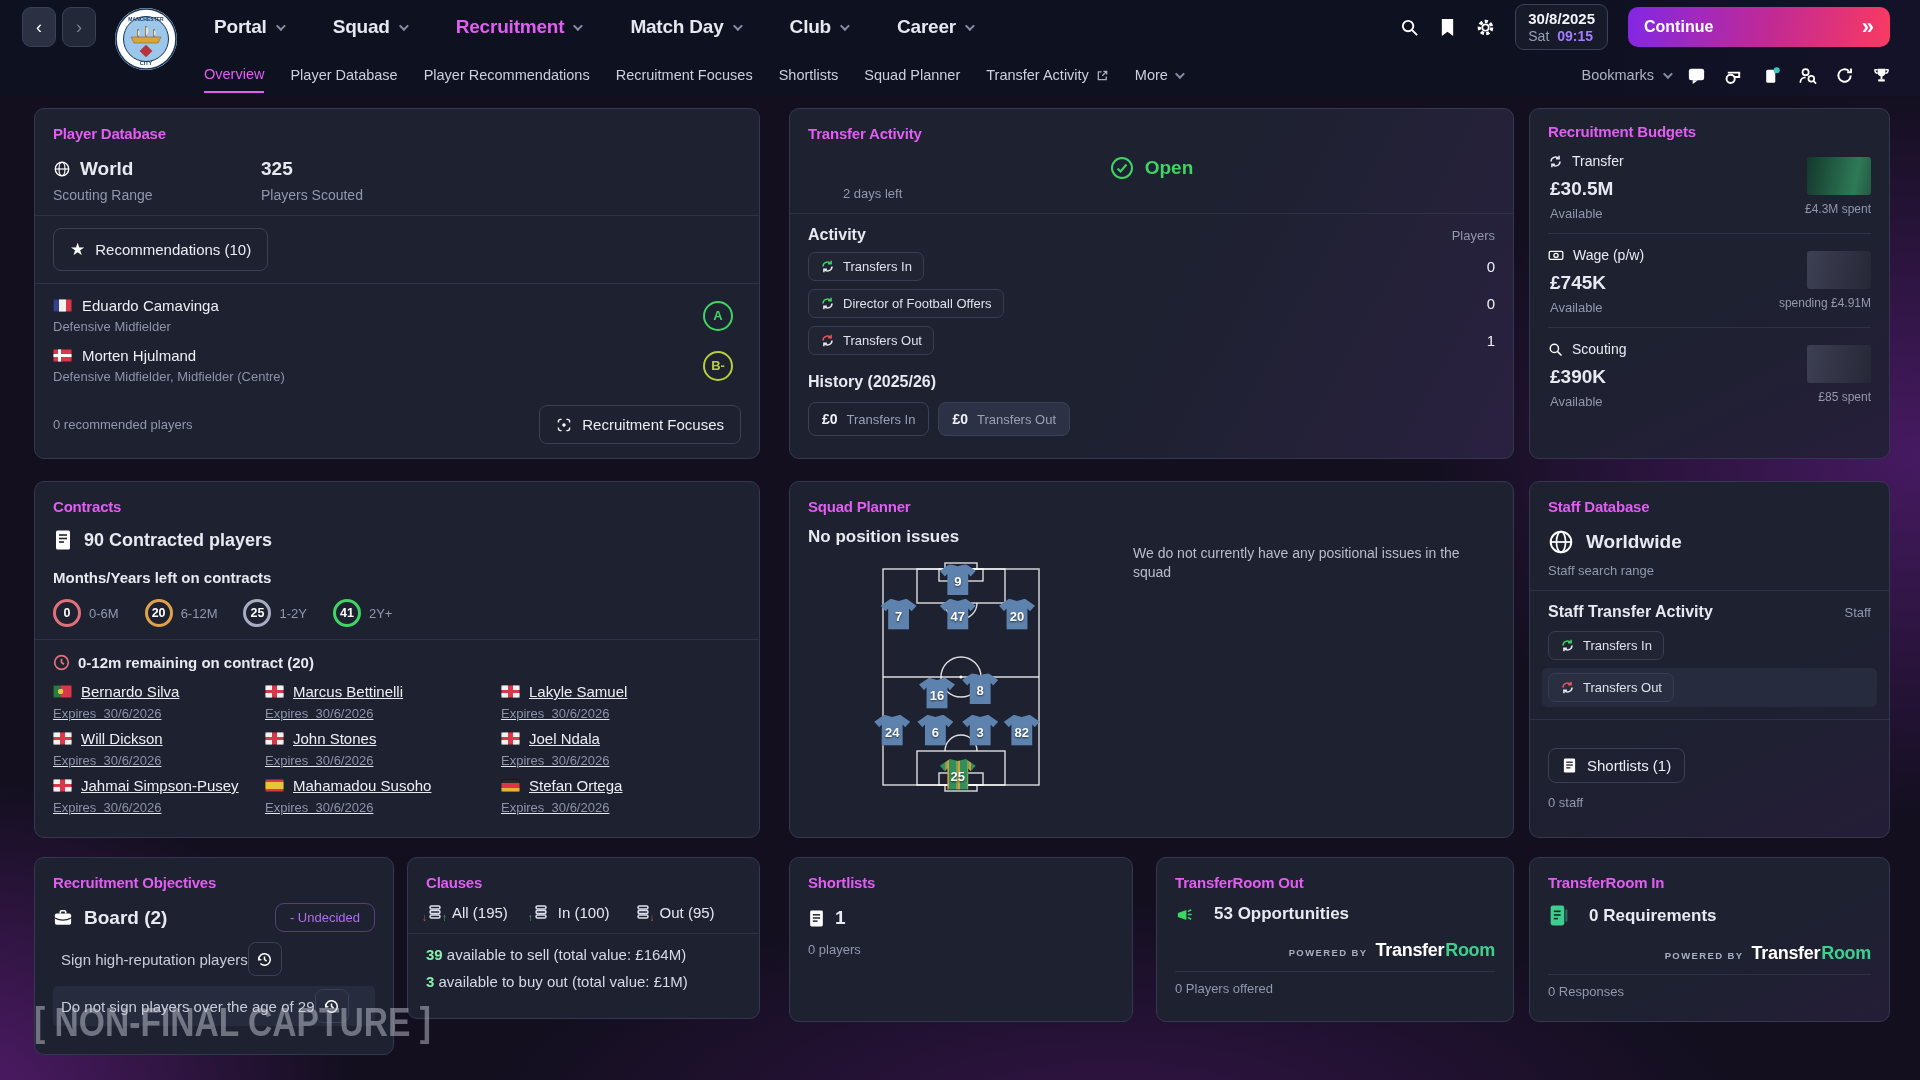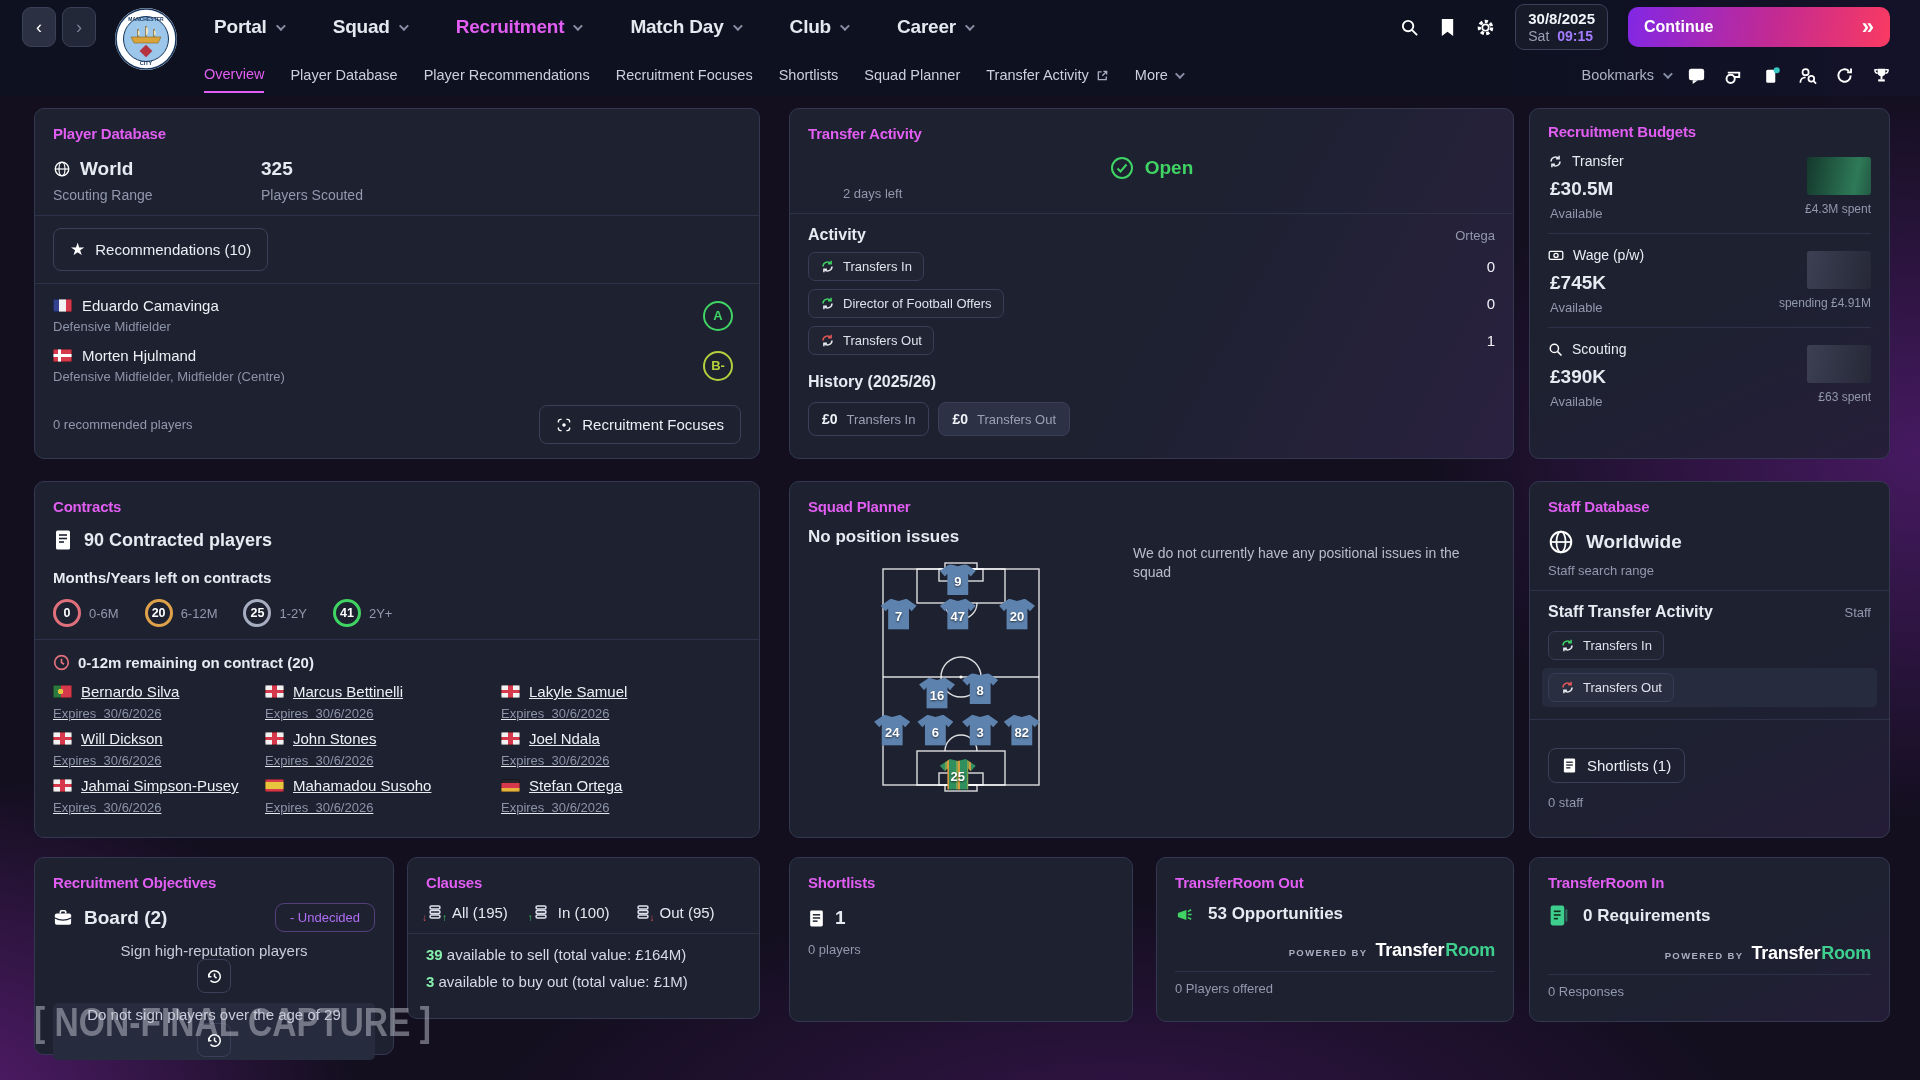"Ortega" span.r { text: Ortega -> Players }
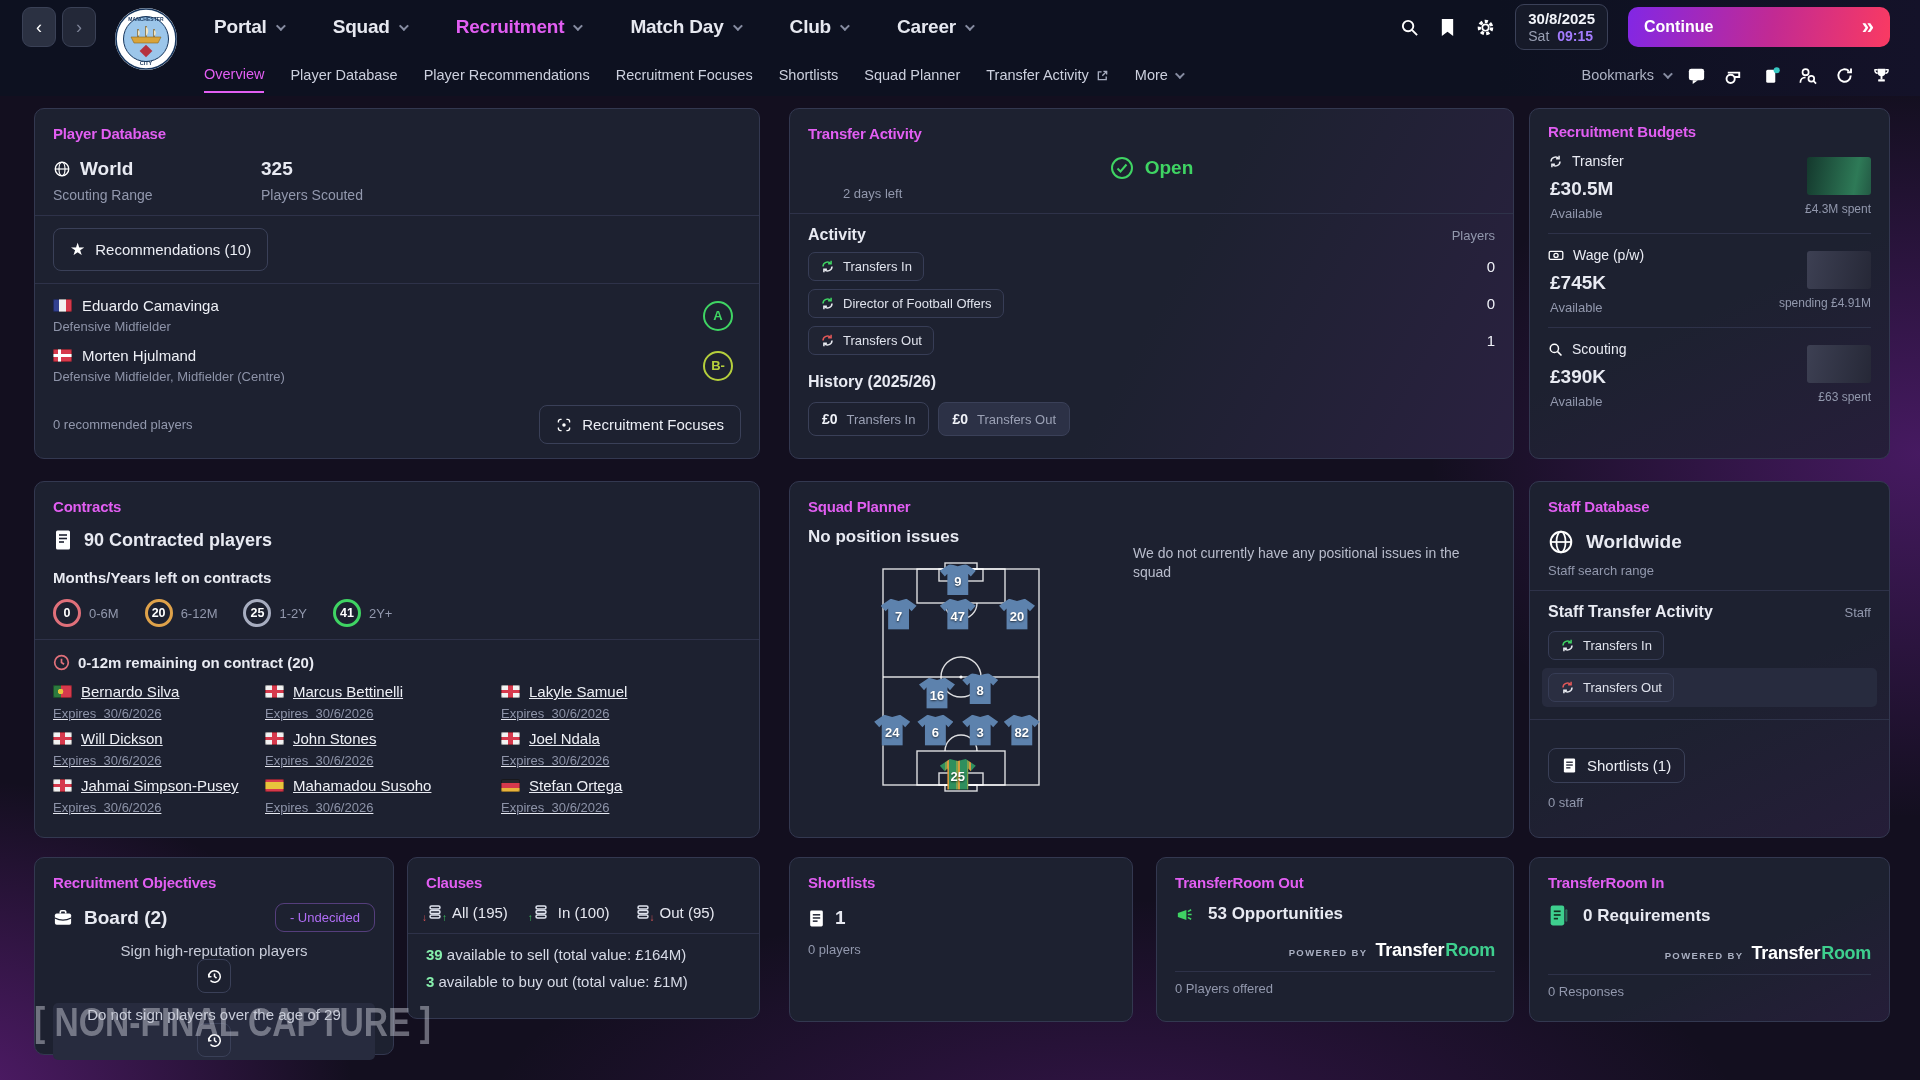"£63 spent" div.bcap { text: £63 -> £85 }
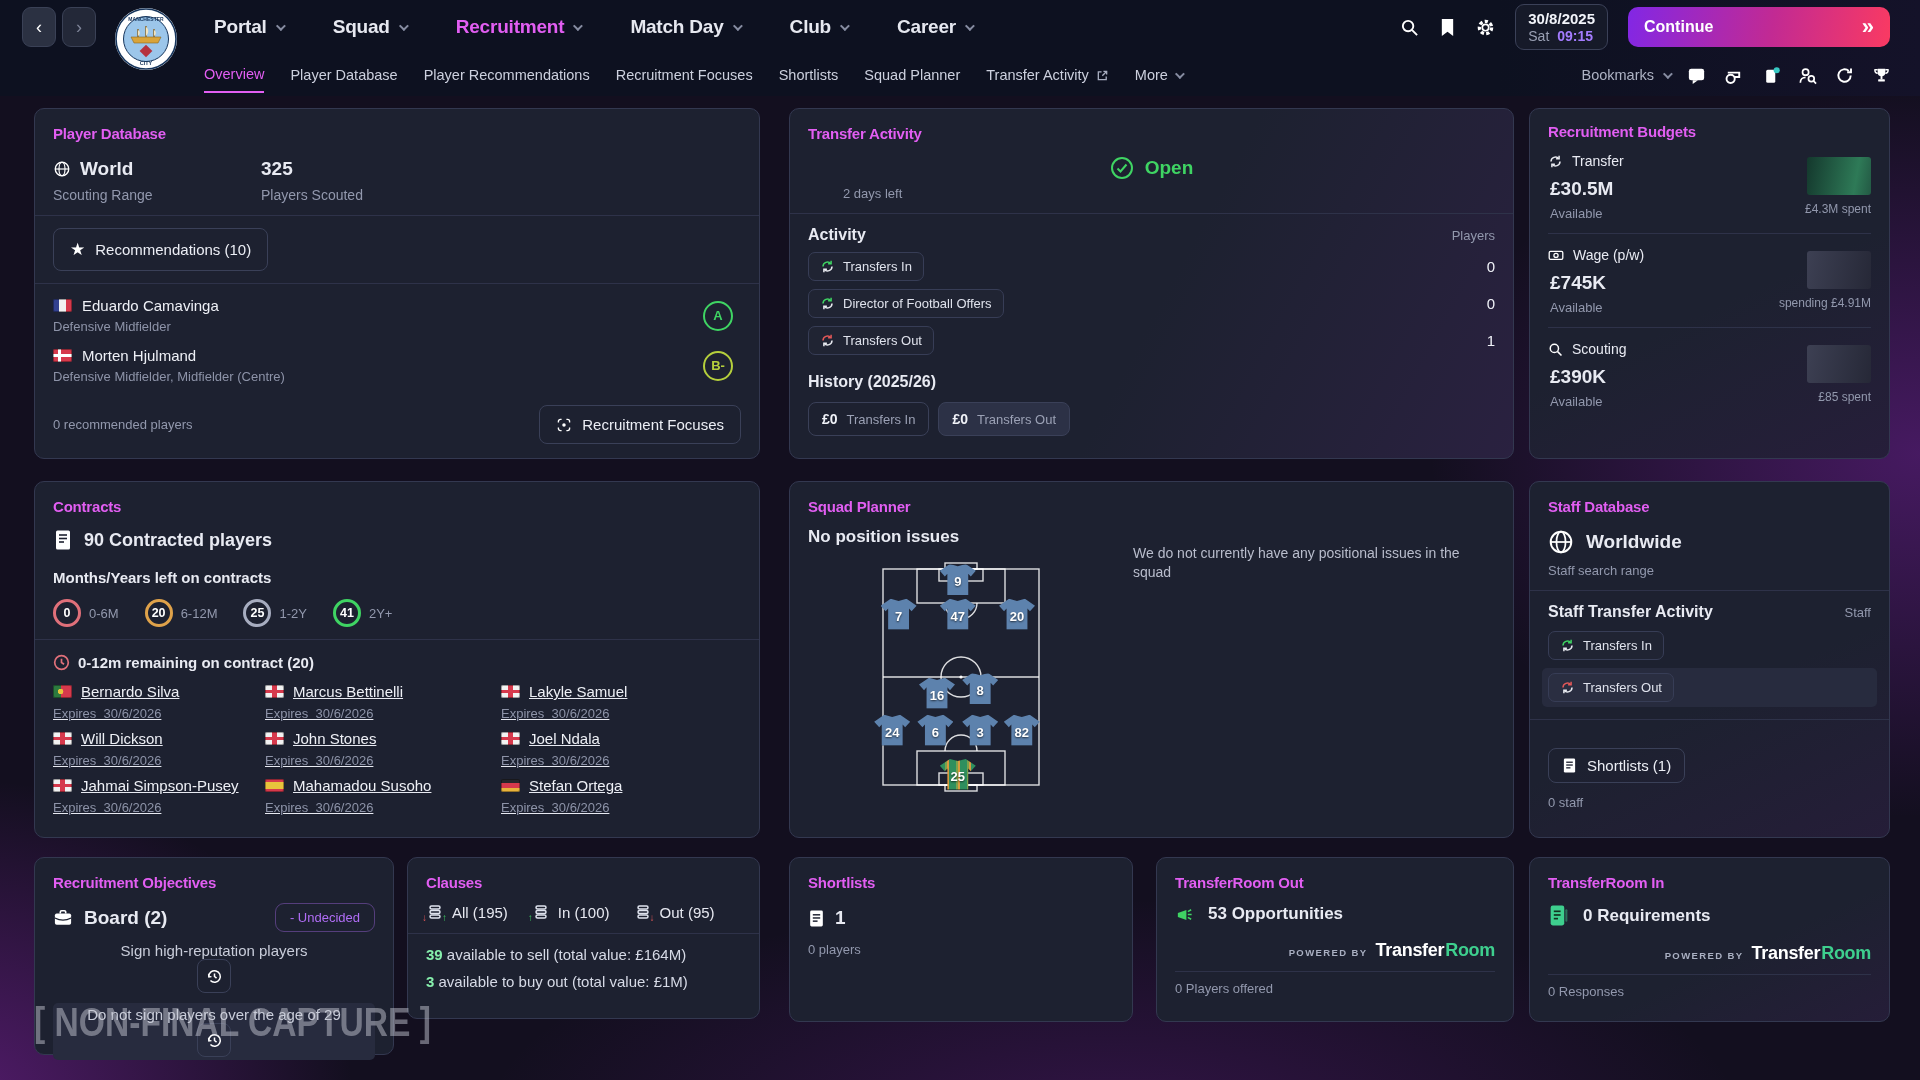"53 Opportunities" .tr-head { gap: 14px -> 20px }
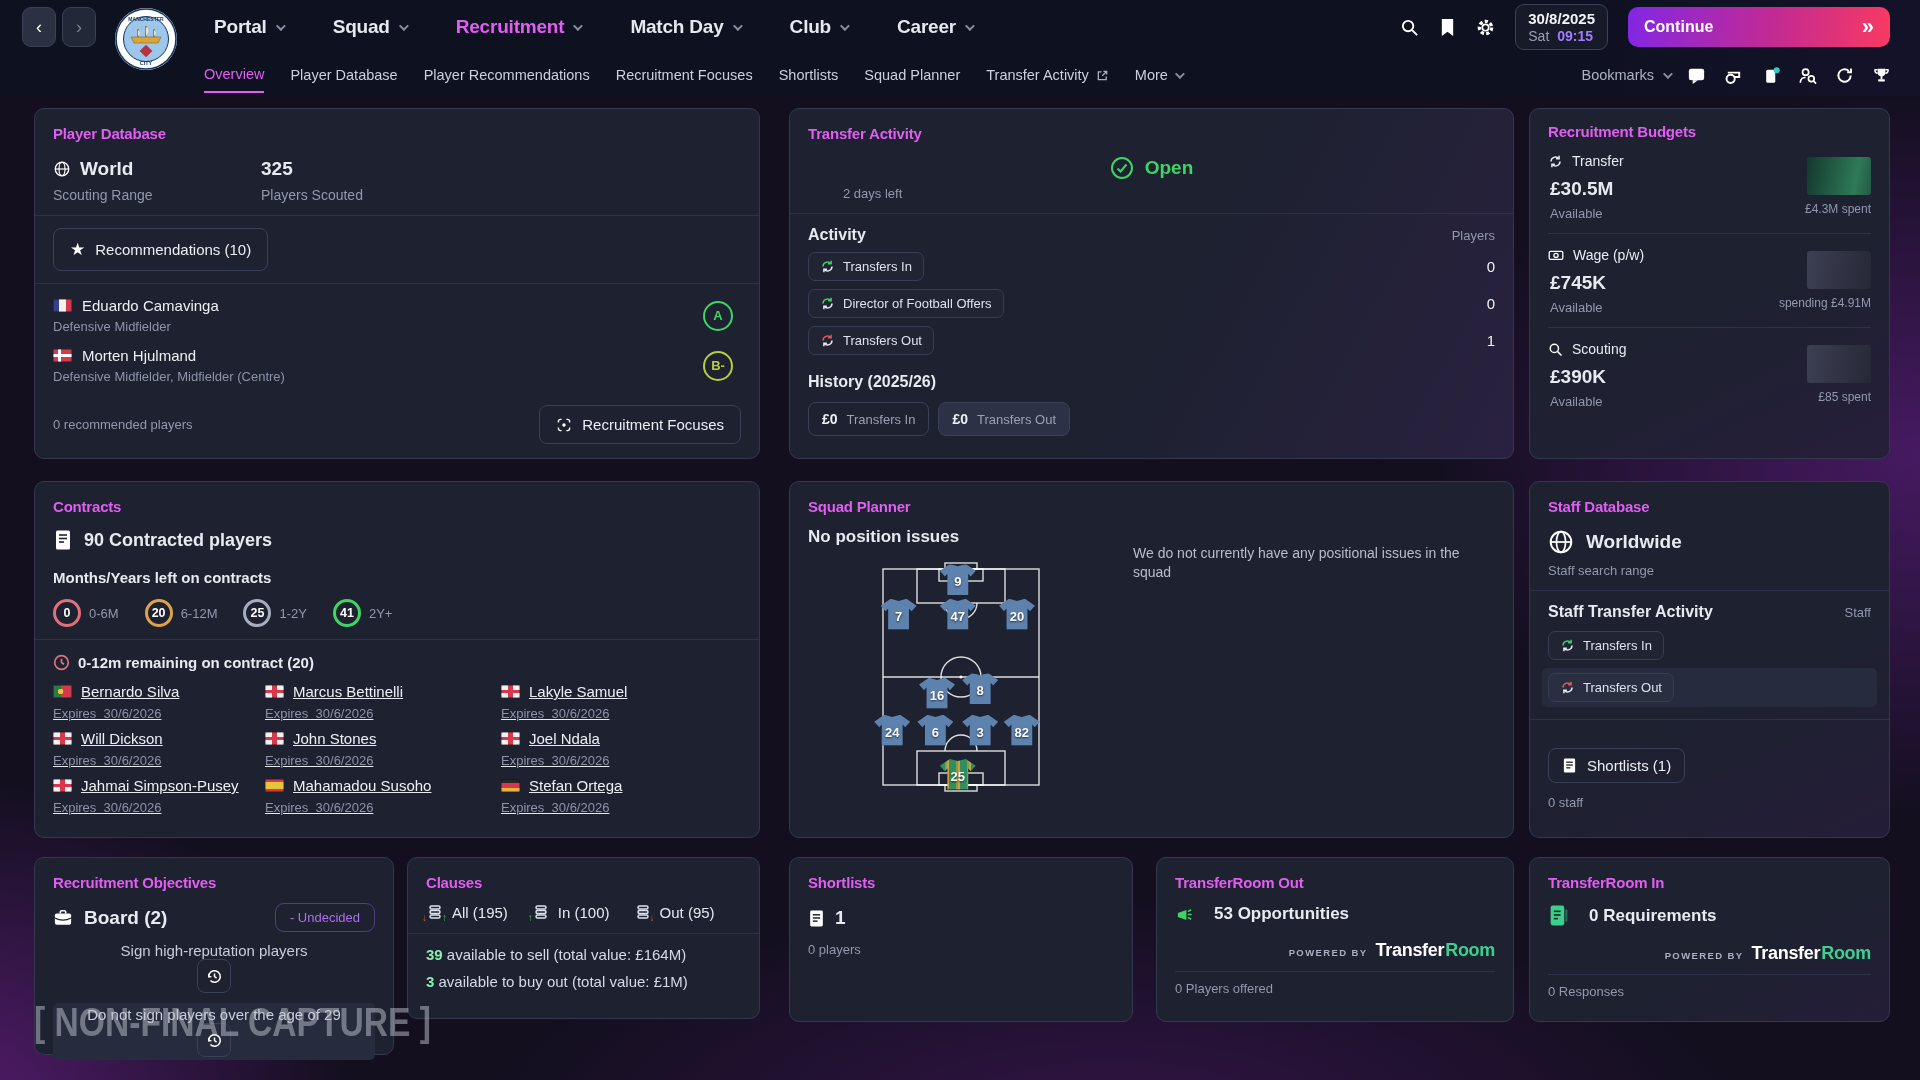"Sign high-reputation players" .obj-row { flex-direction: column -> none }
